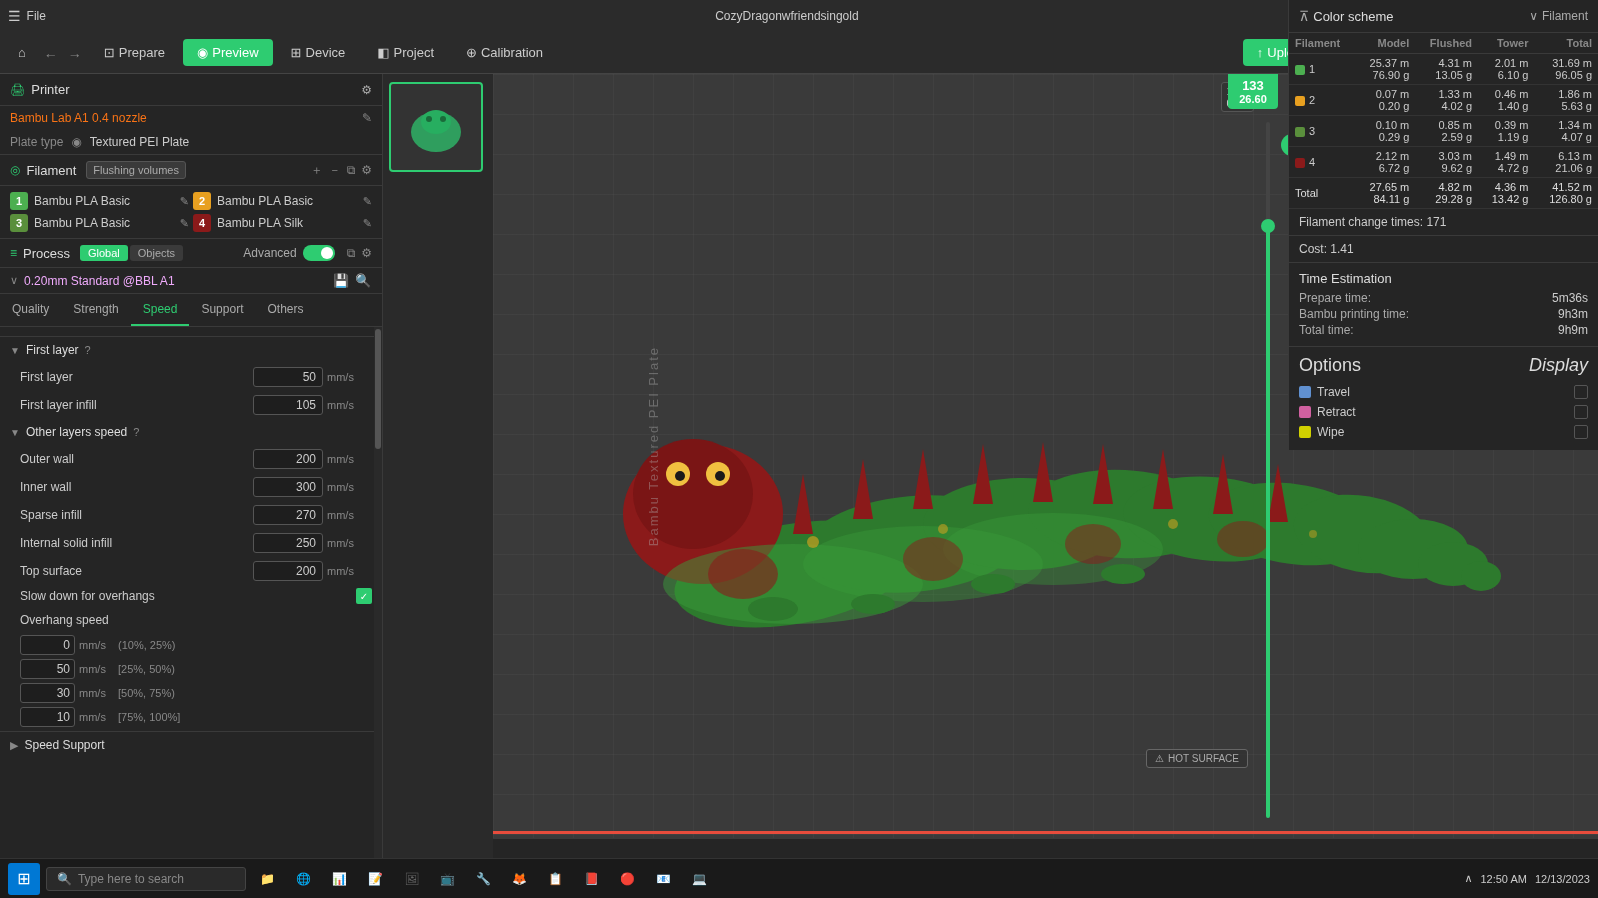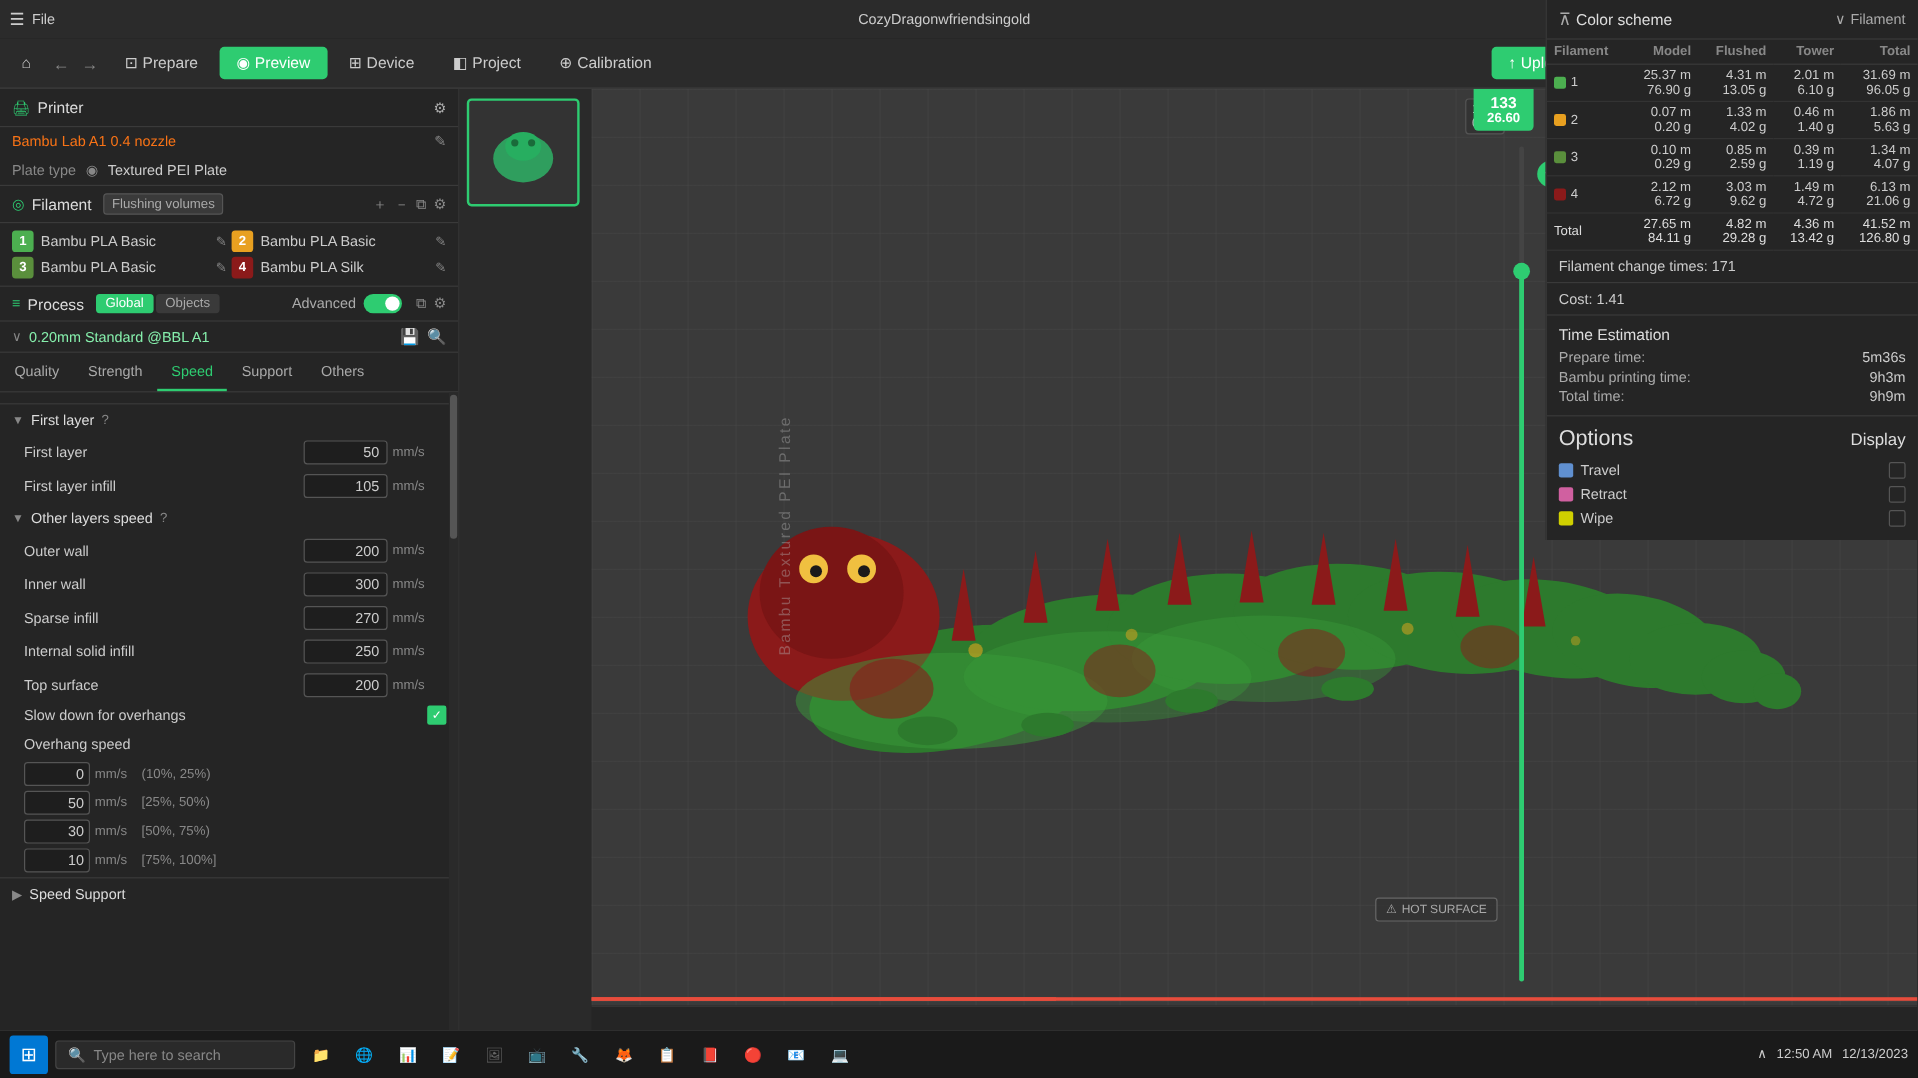"0.20mm Standard @BBL A1" .profile-text { color: #86efac -> #f0abfc }
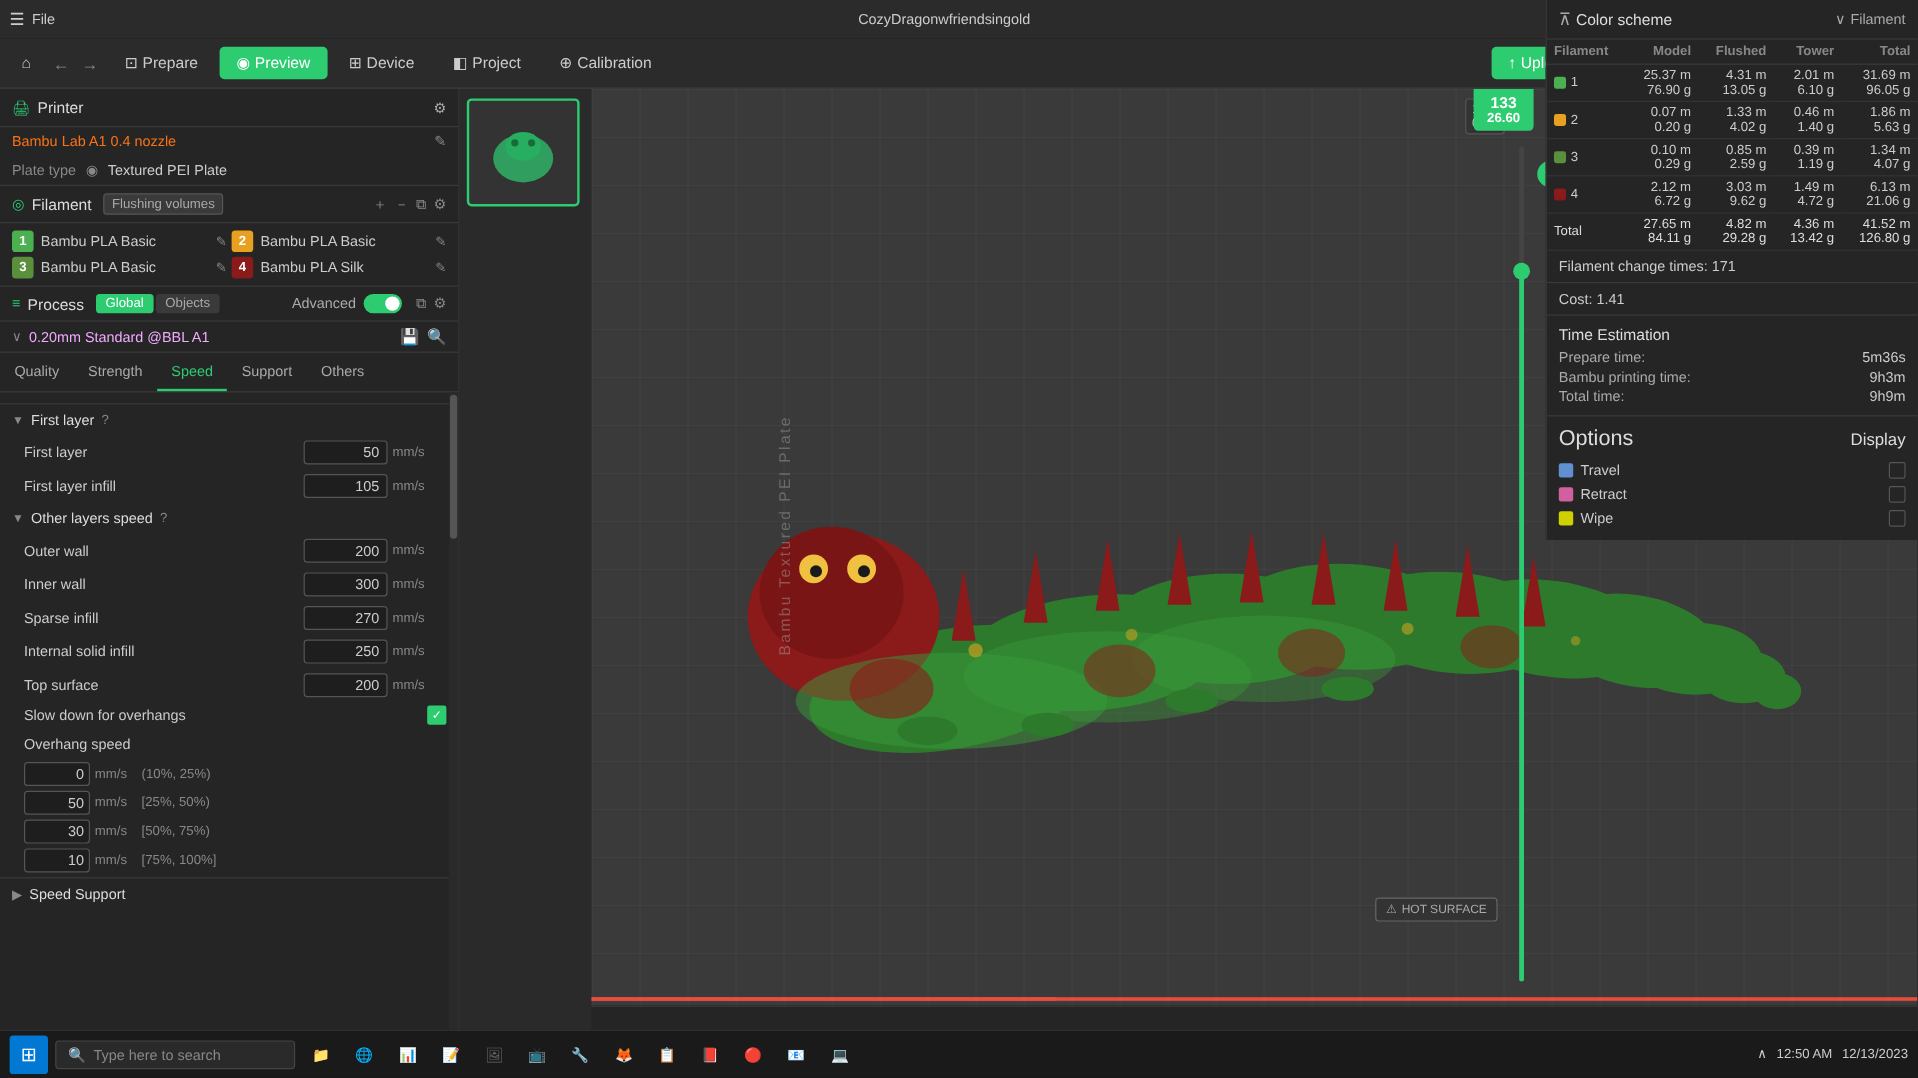"Display" .display-title { font-size: 14px -> 18px; font-style: none -> italic }
